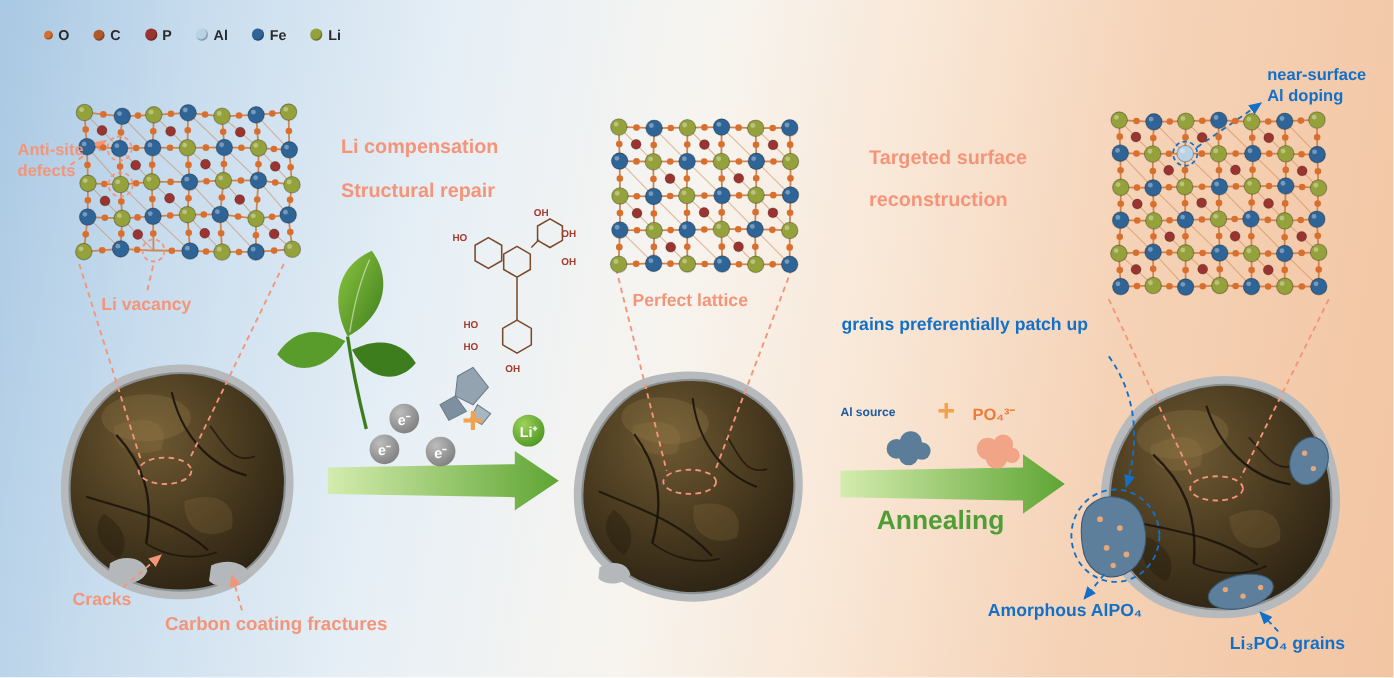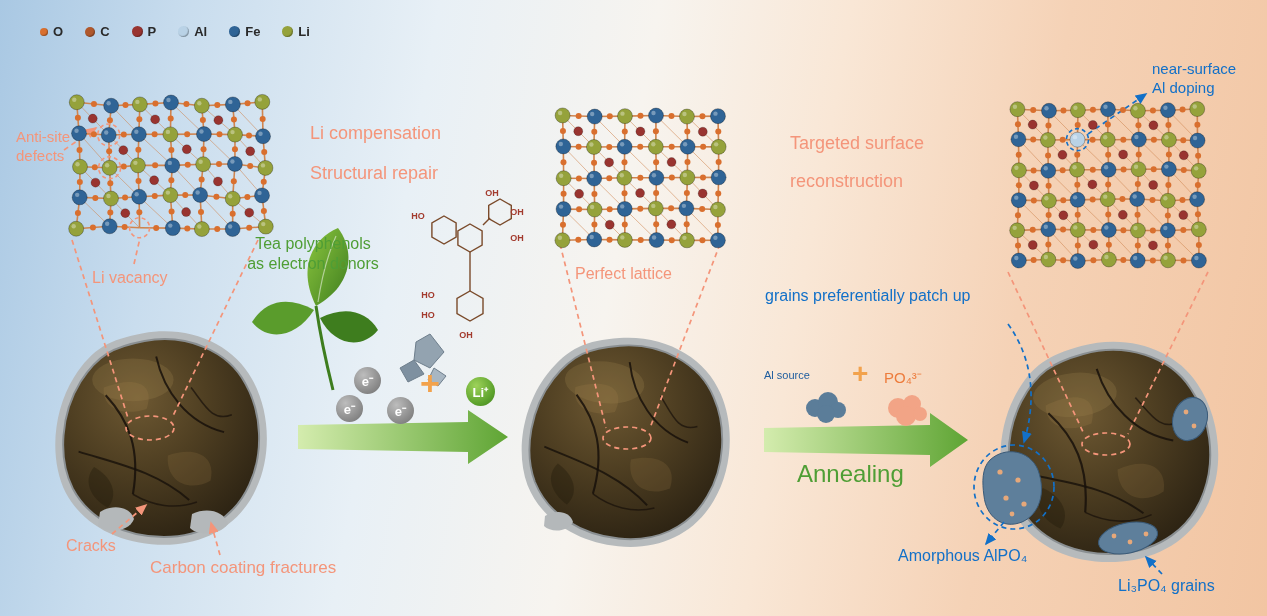"near-surface" .lbl { font-weight: normal -> bold }
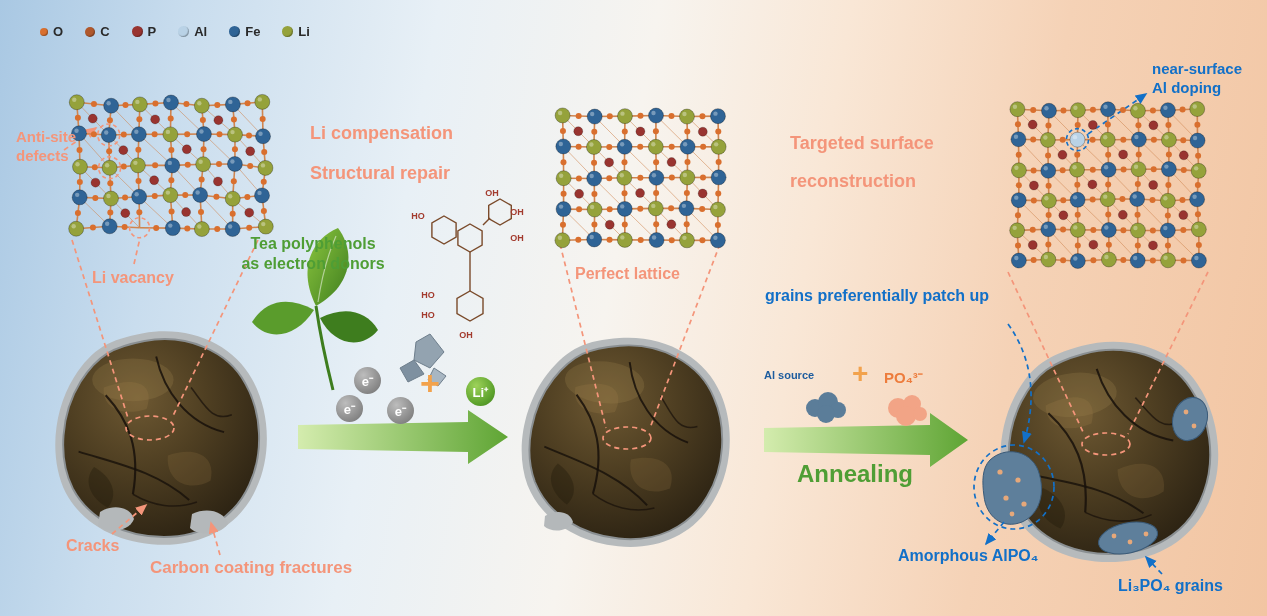"Tea polyphenols" div.lbl { html: <div> <span>Tea polyphenols</span> <span>as electron donors</span> </div> -> none }
